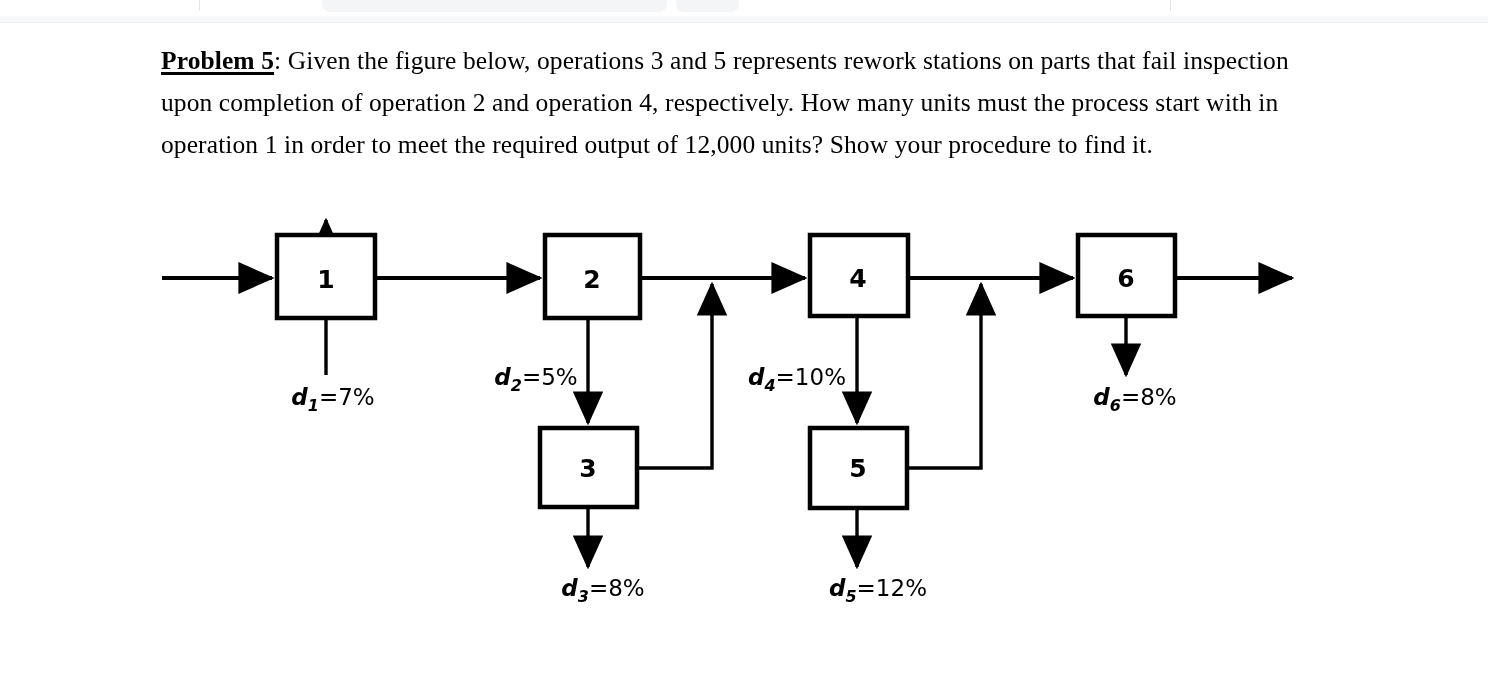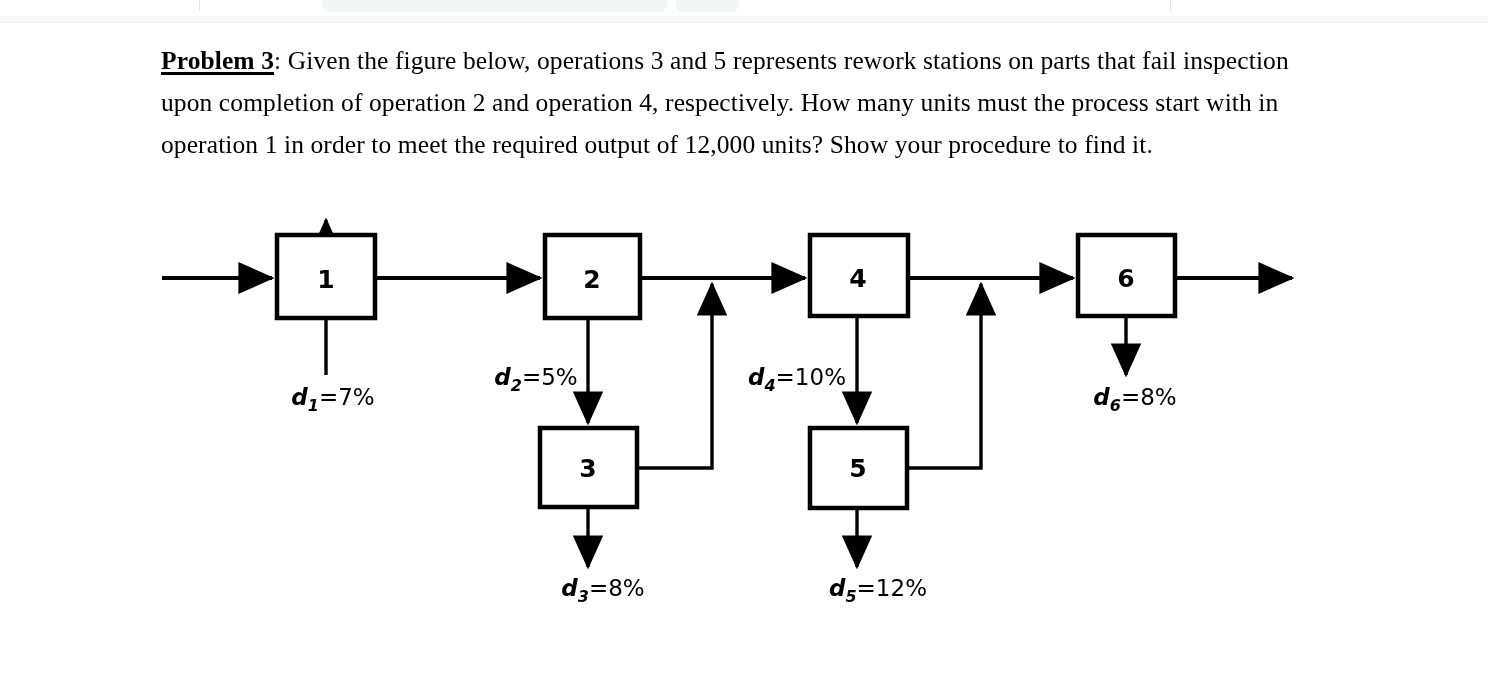"Problem 3" span.problem-label { text: 3 -> 5 }
